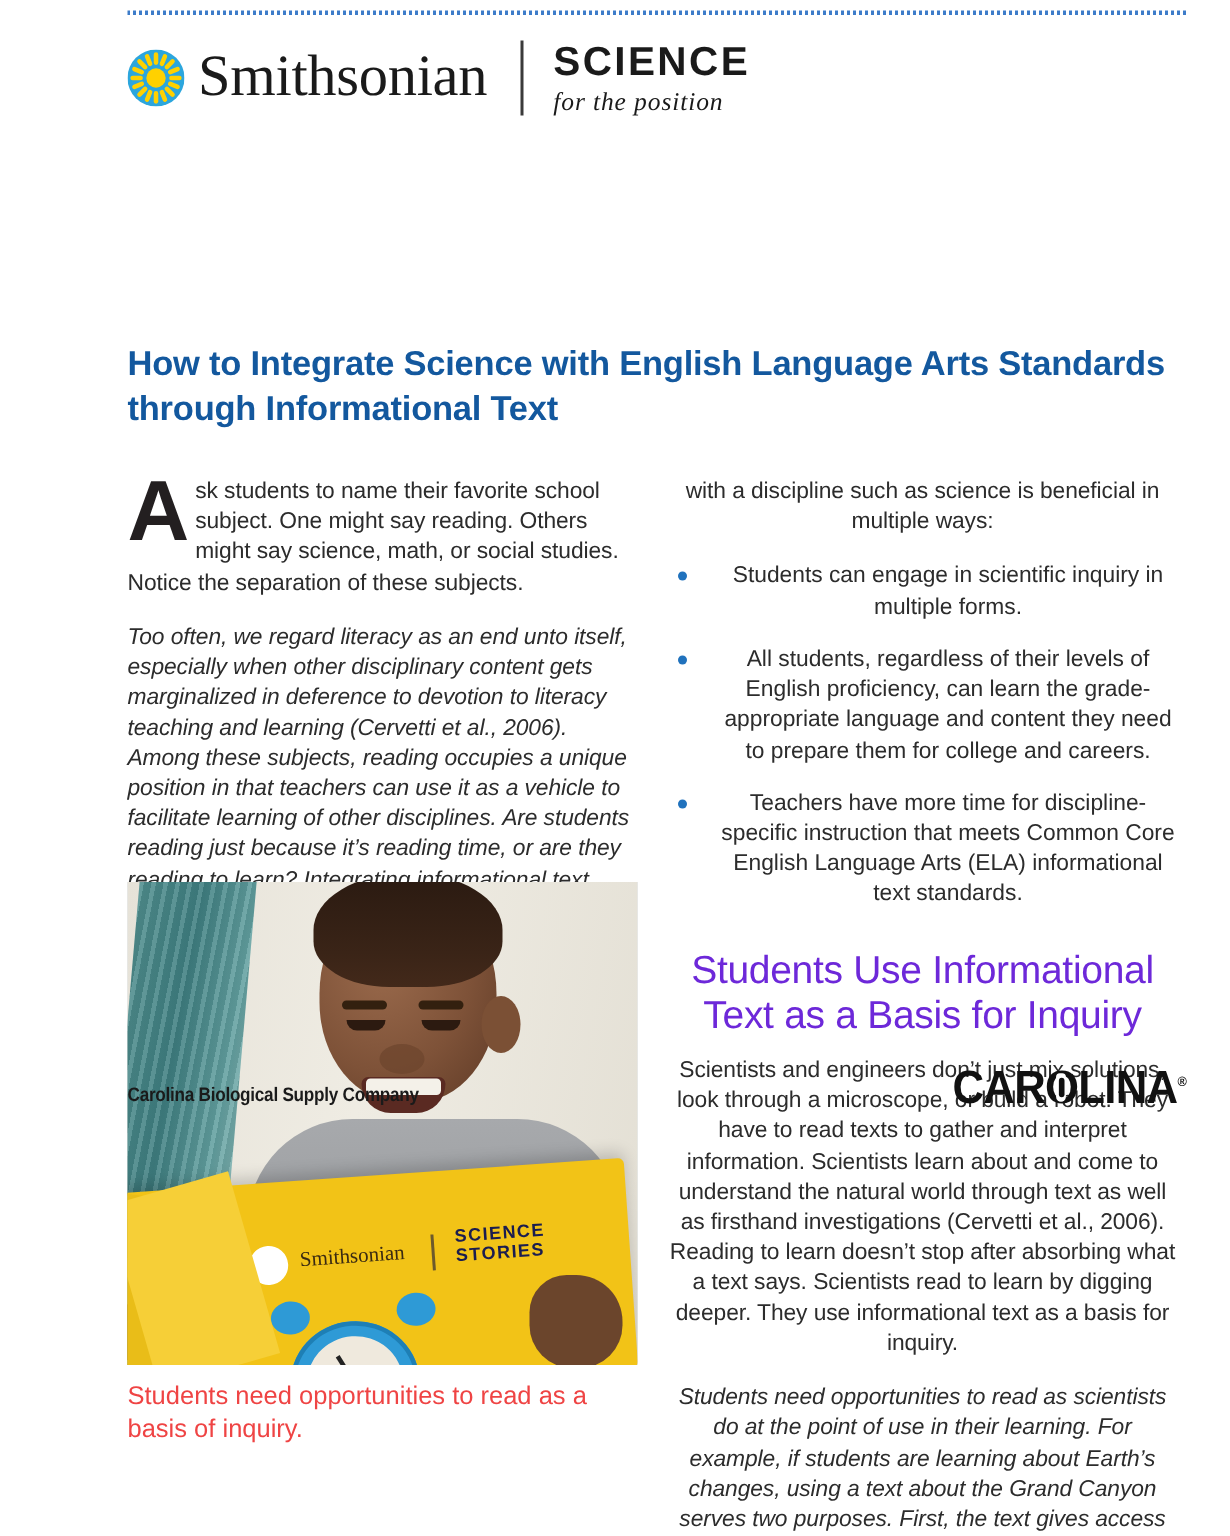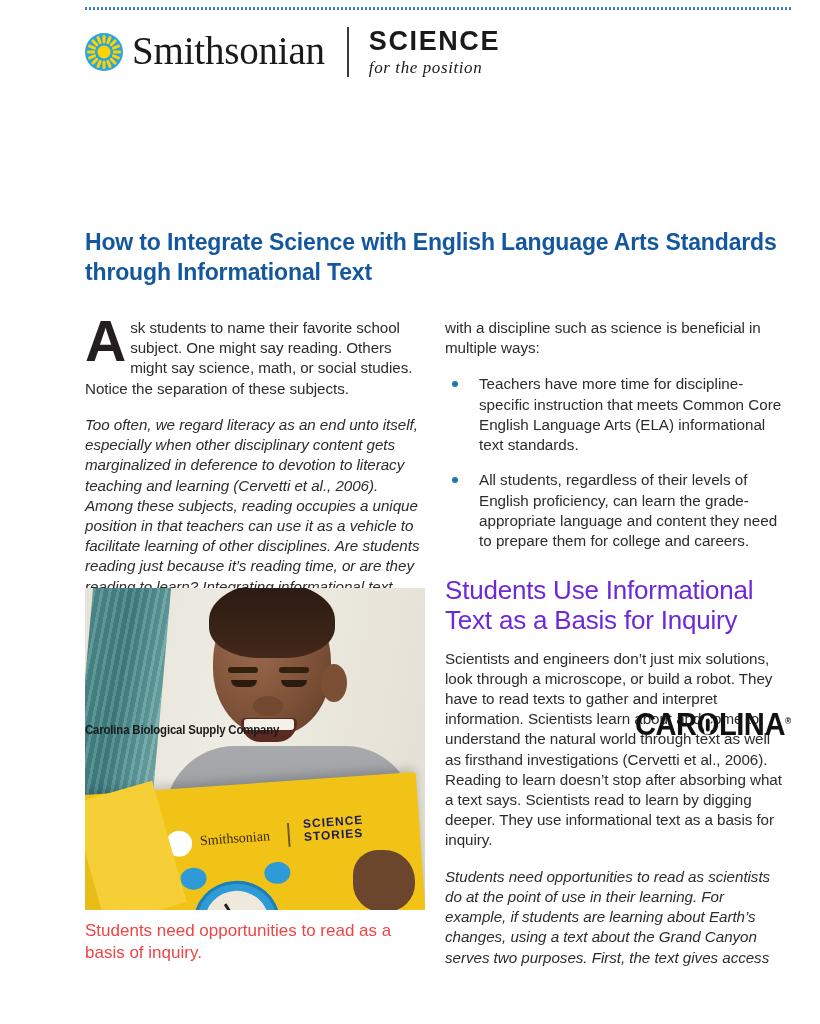"with a discipline such as" .col-right { text-align: none -> center }
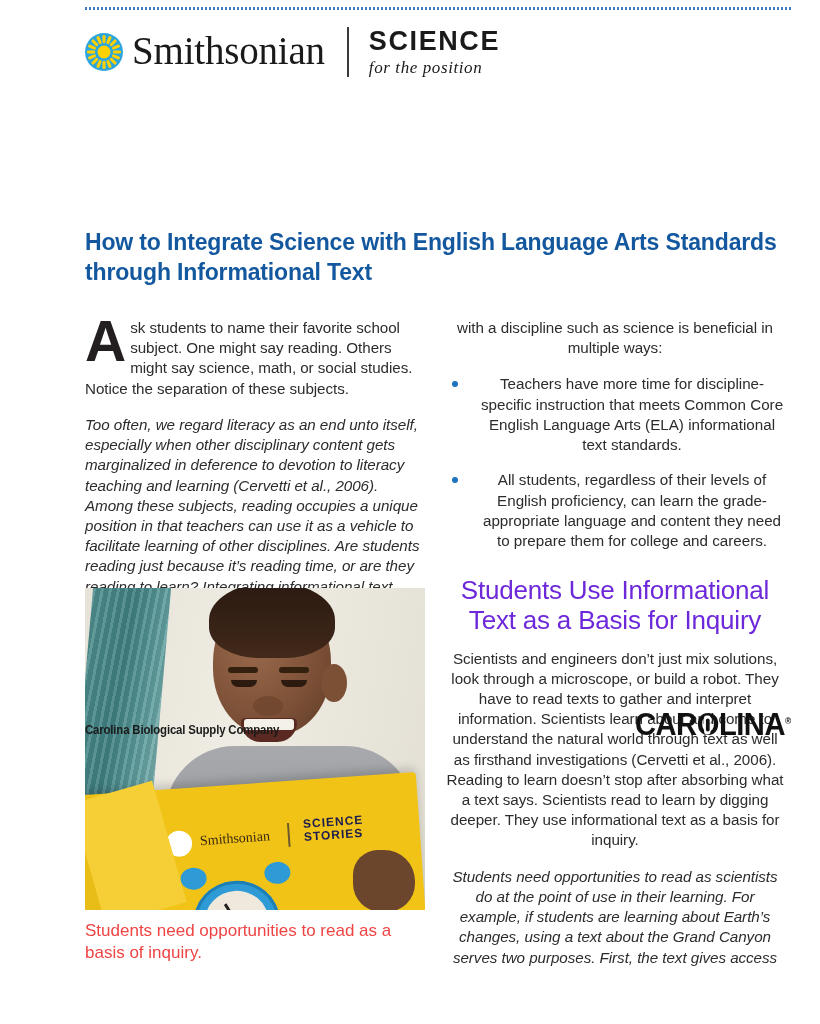"Students can engage in scientific" li { html: none -> <li>Students can engage in scientific inquiry in multiple forms.</li> }
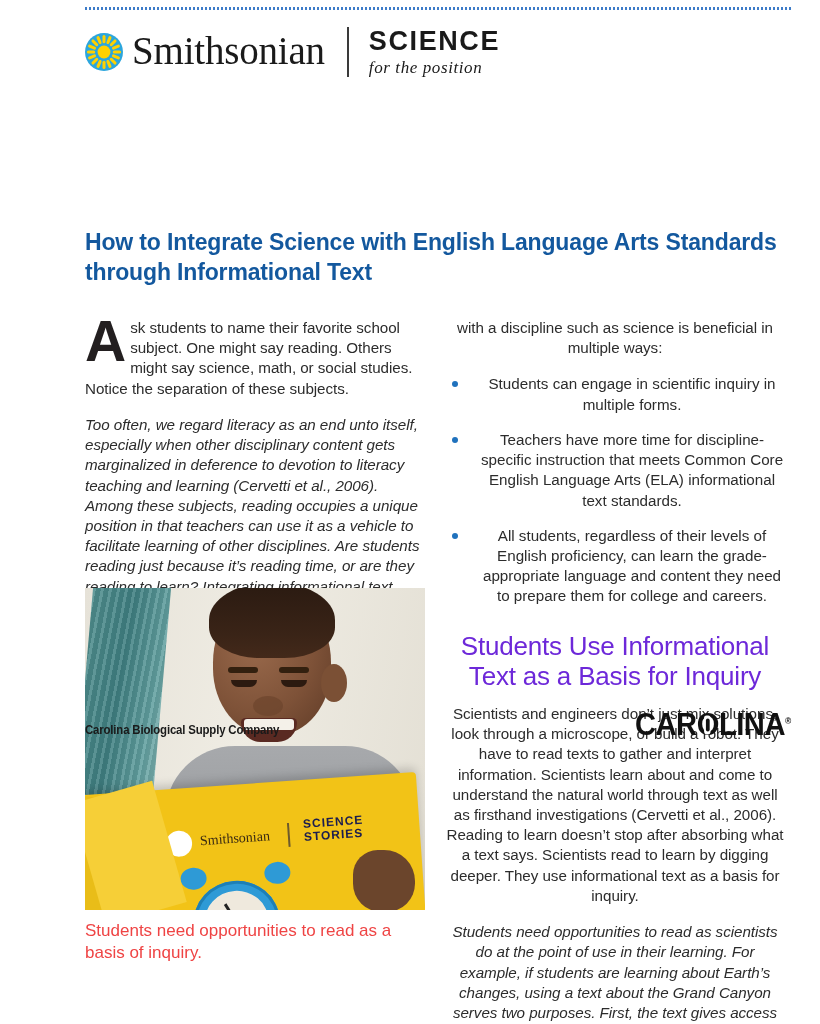"Teachers have more time for" li { order: before "All students, regardless of their" -> after "All students, regardless of their" }
